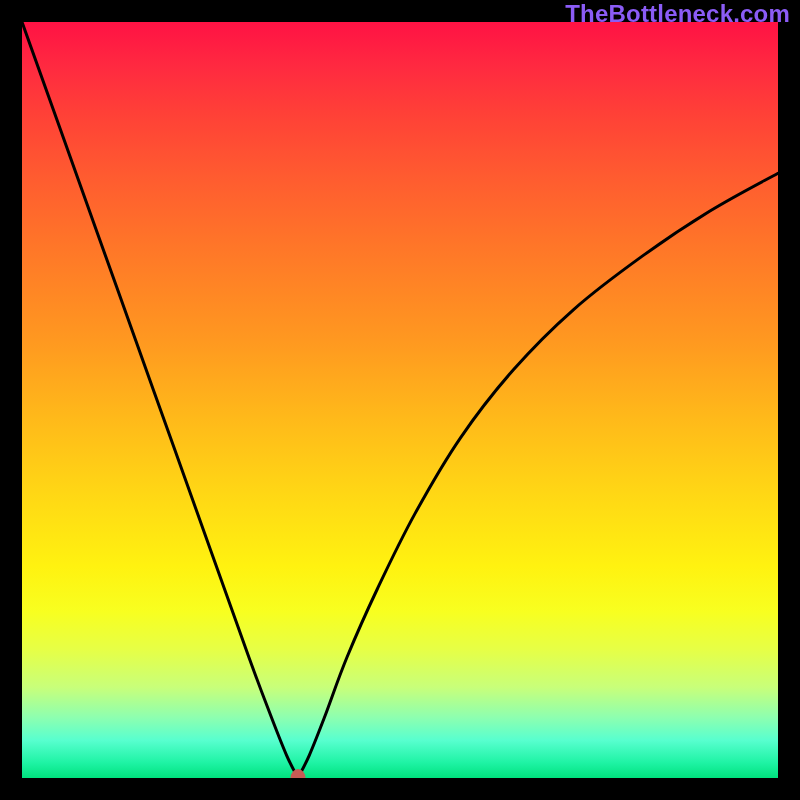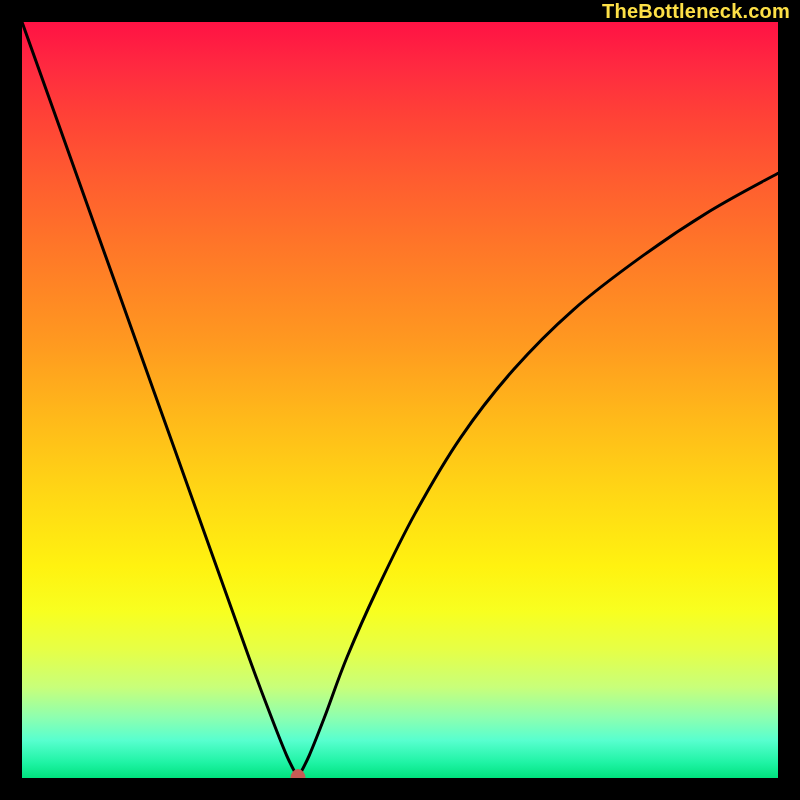"TheBottleneck.com" .watermark { color: #fde047 -> #8b5cf6; font-size: 20px -> 24px }
